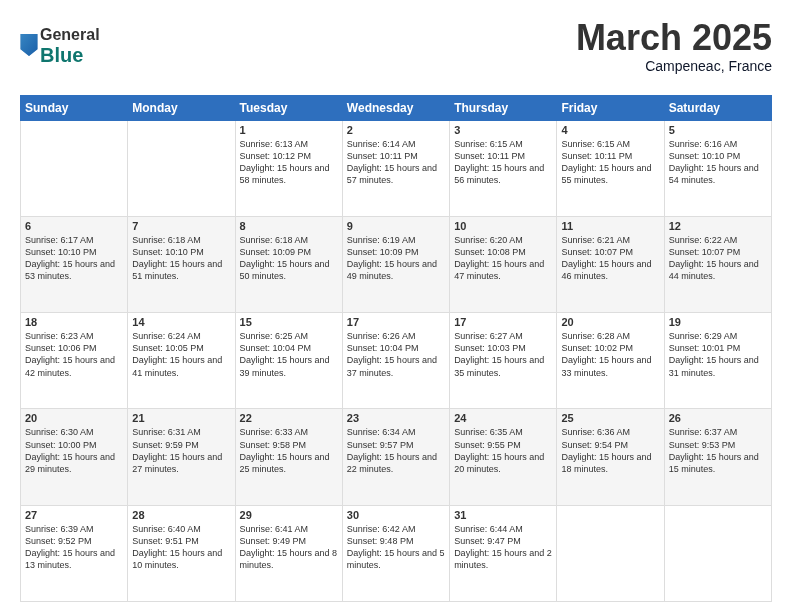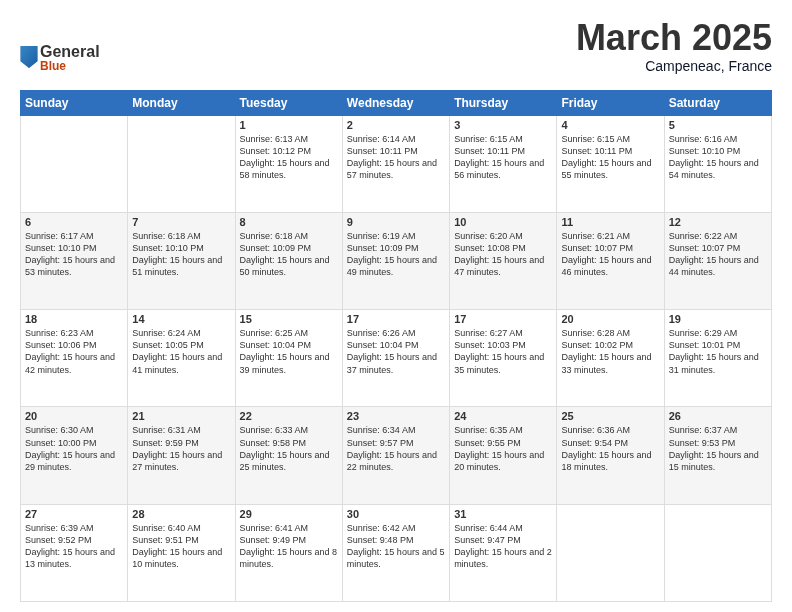"General" .header { align-items: flex-end -> center; margin-bottom: 16px -> 4px }
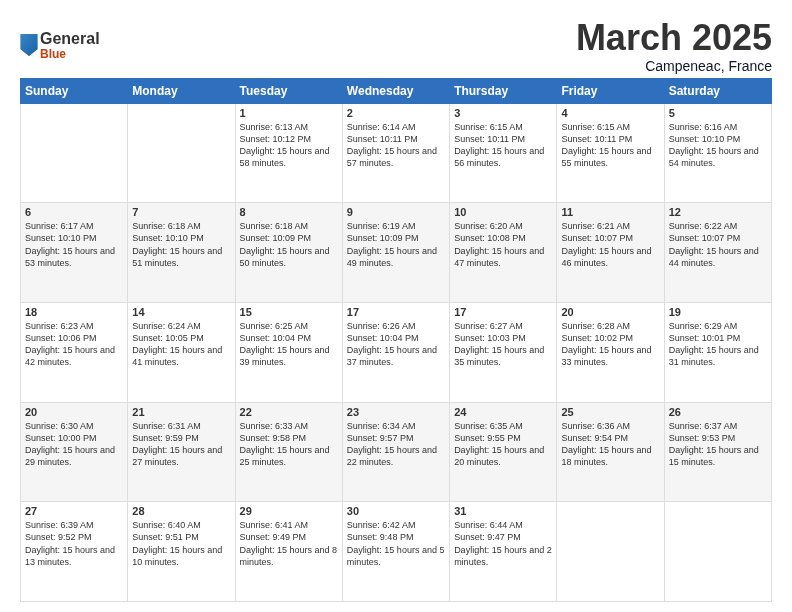"Blue" .logo-blue { color: #c2410c -> #0f766e; font-size: 12px -> 20px }
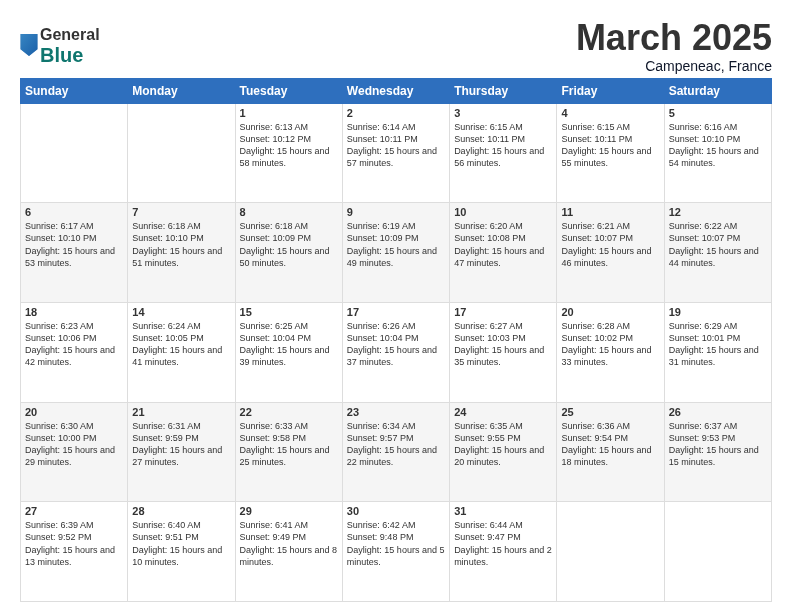"Sunday" .calendar { margin-top: none -> 17px }
